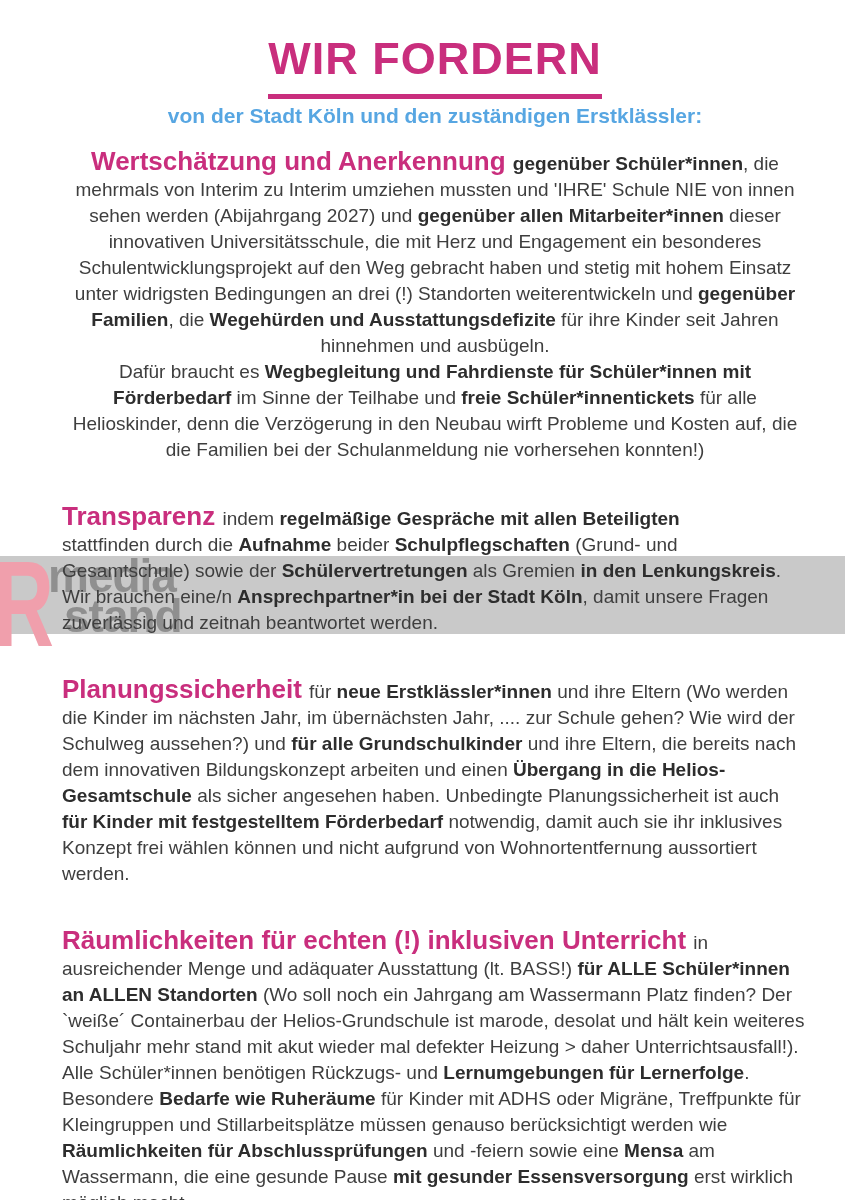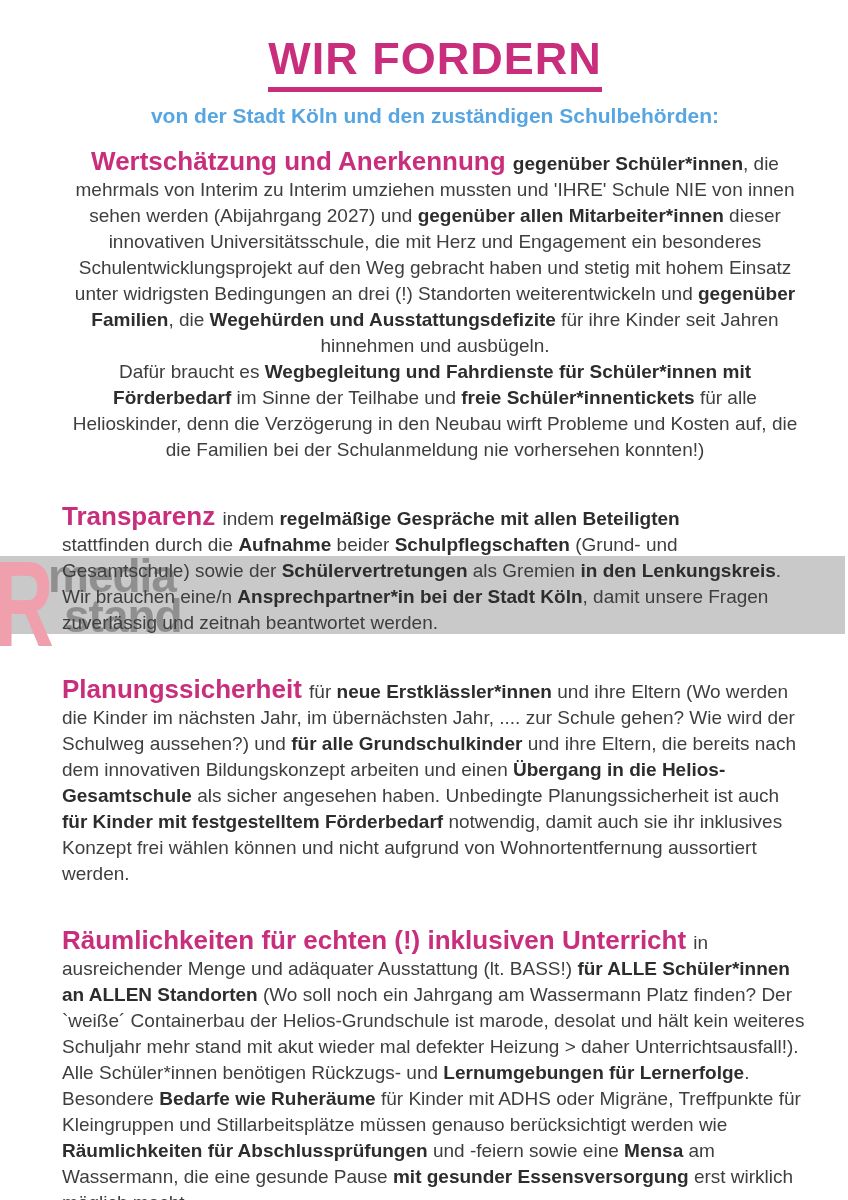"WIR FORDERN" .underlined { padding-bottom: 3px -> 10px }
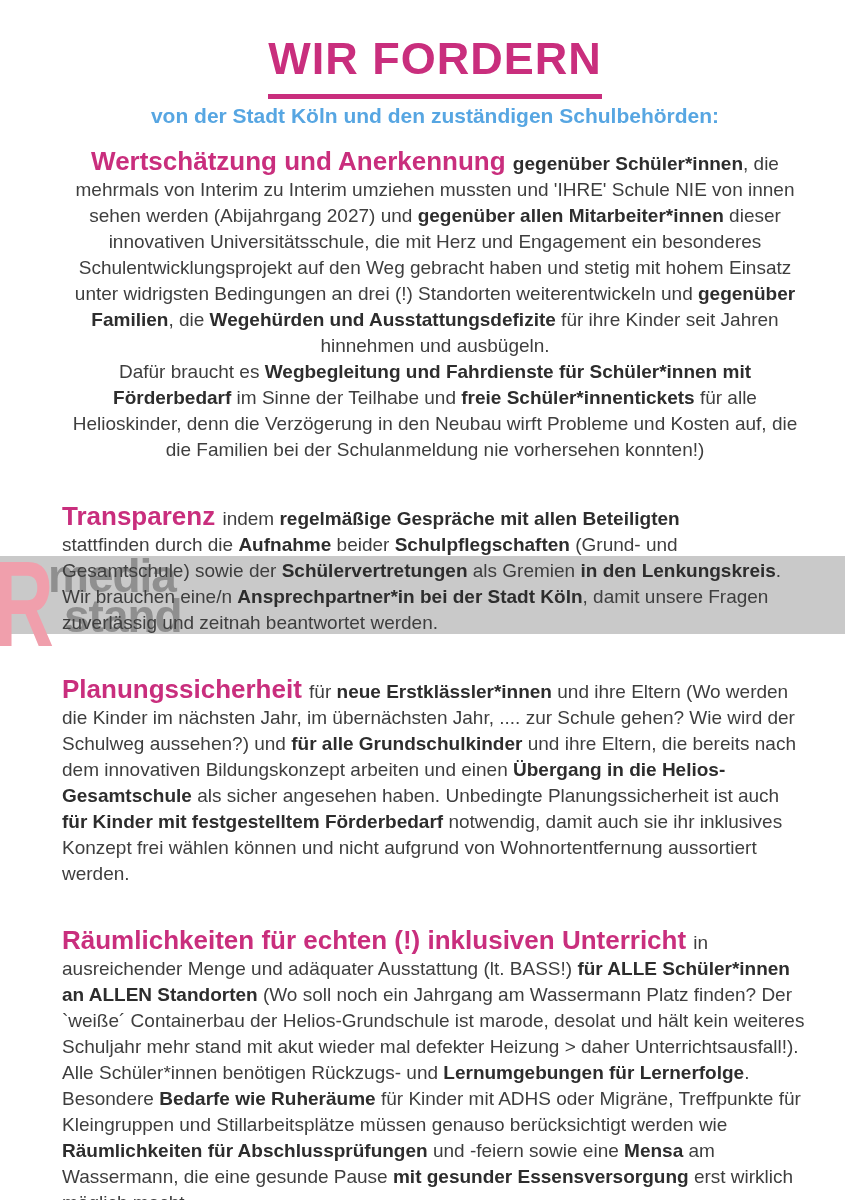"von der Stadt Köln und" h2.subtitle { text: Schulbehörden -> Erstklässler }
